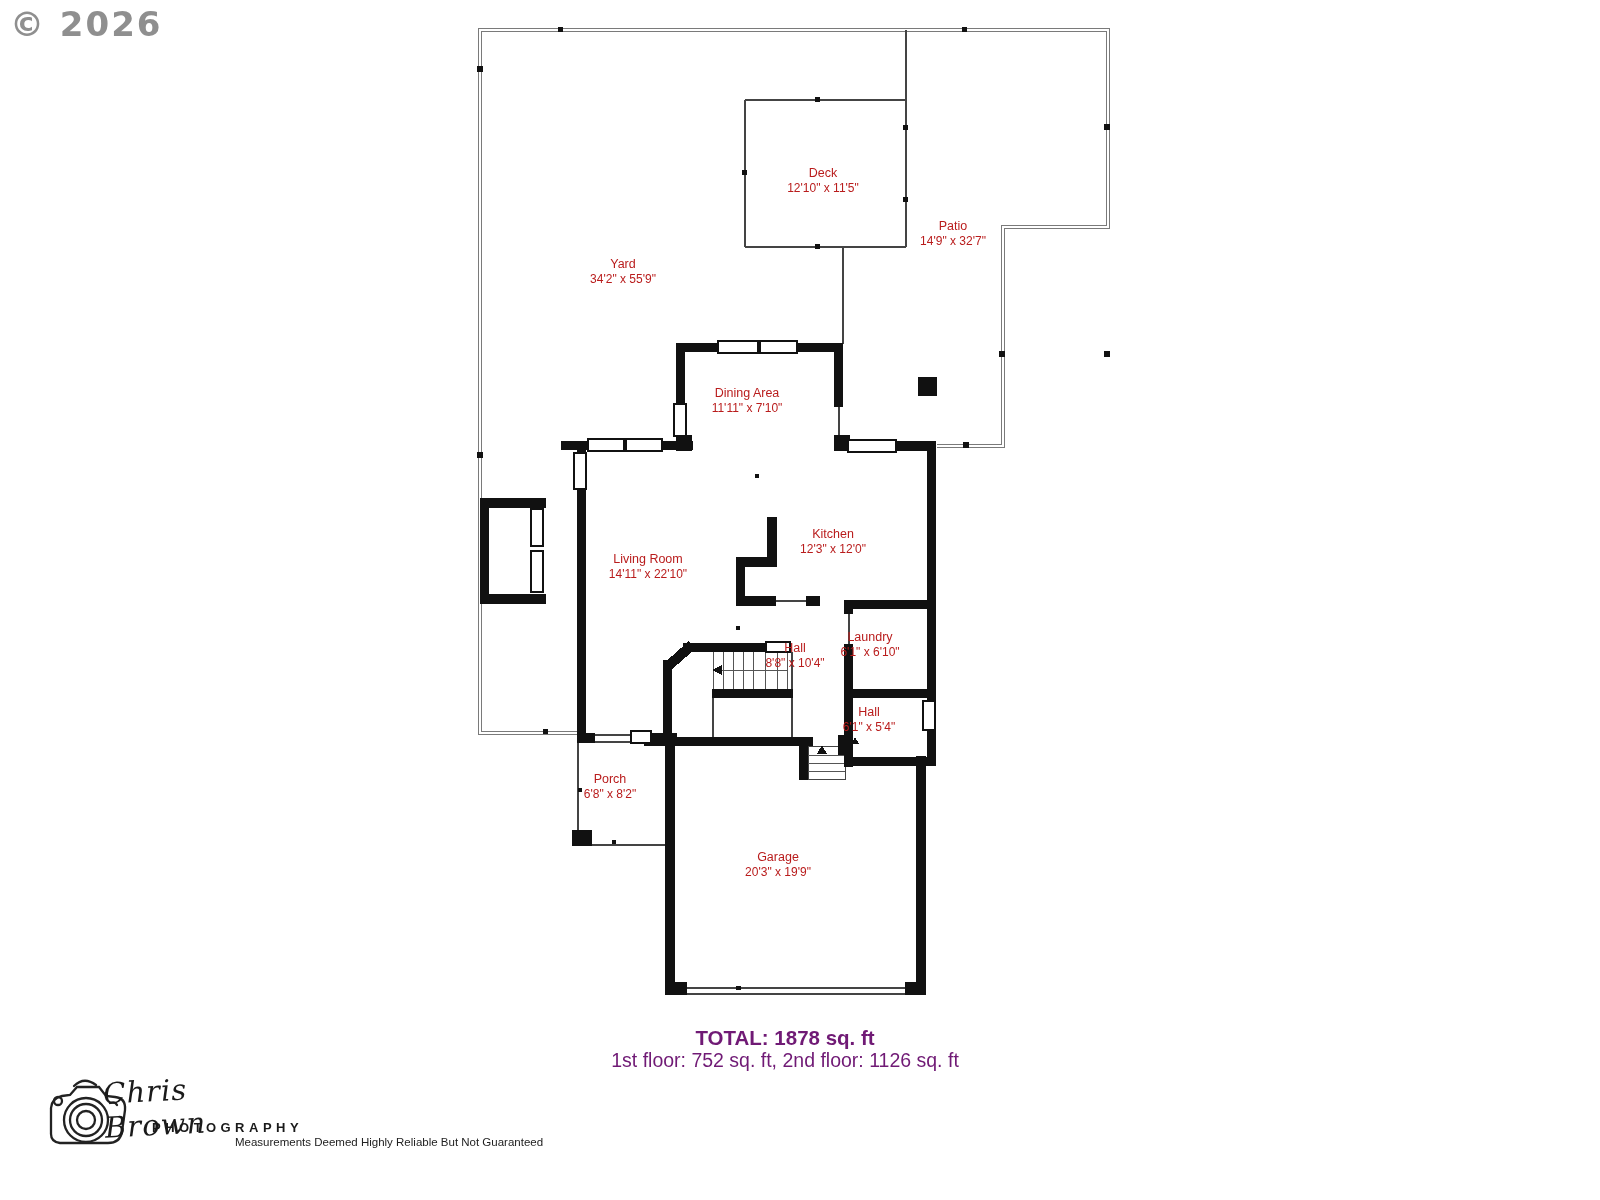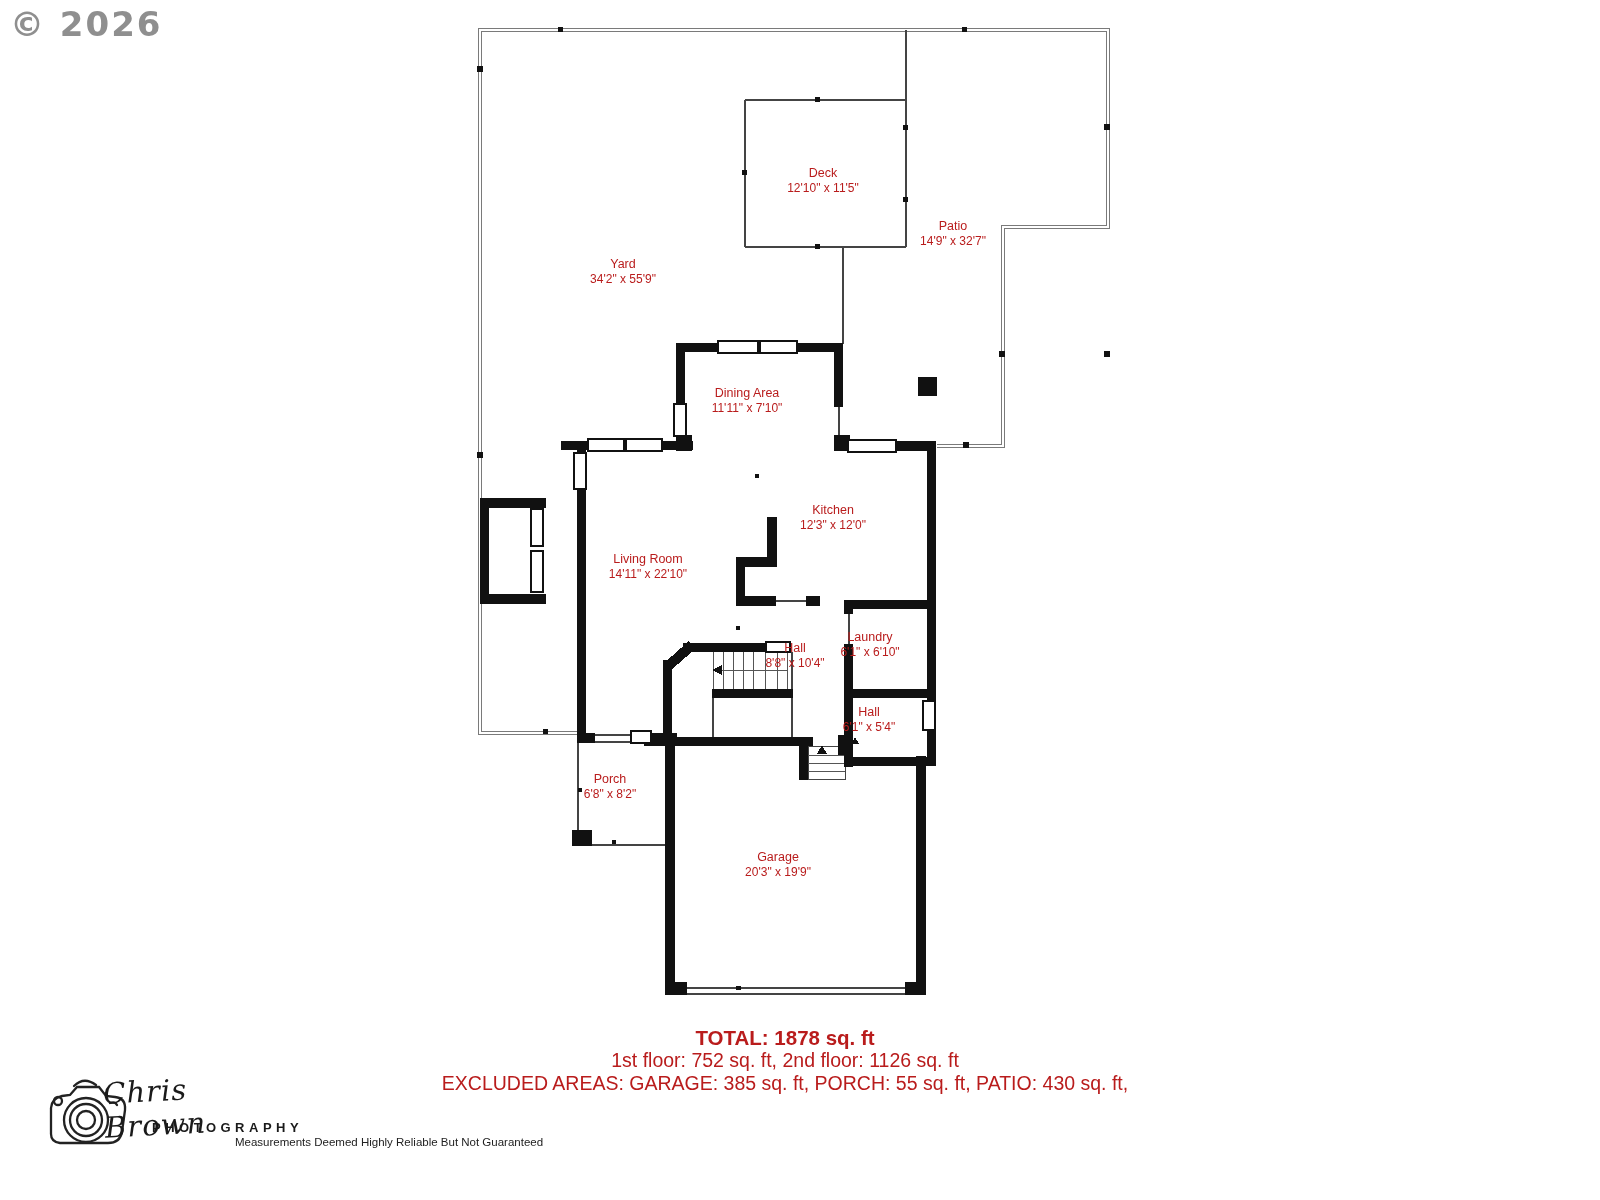"Kitchen" div.rlabel { top: 503px -> 527px }
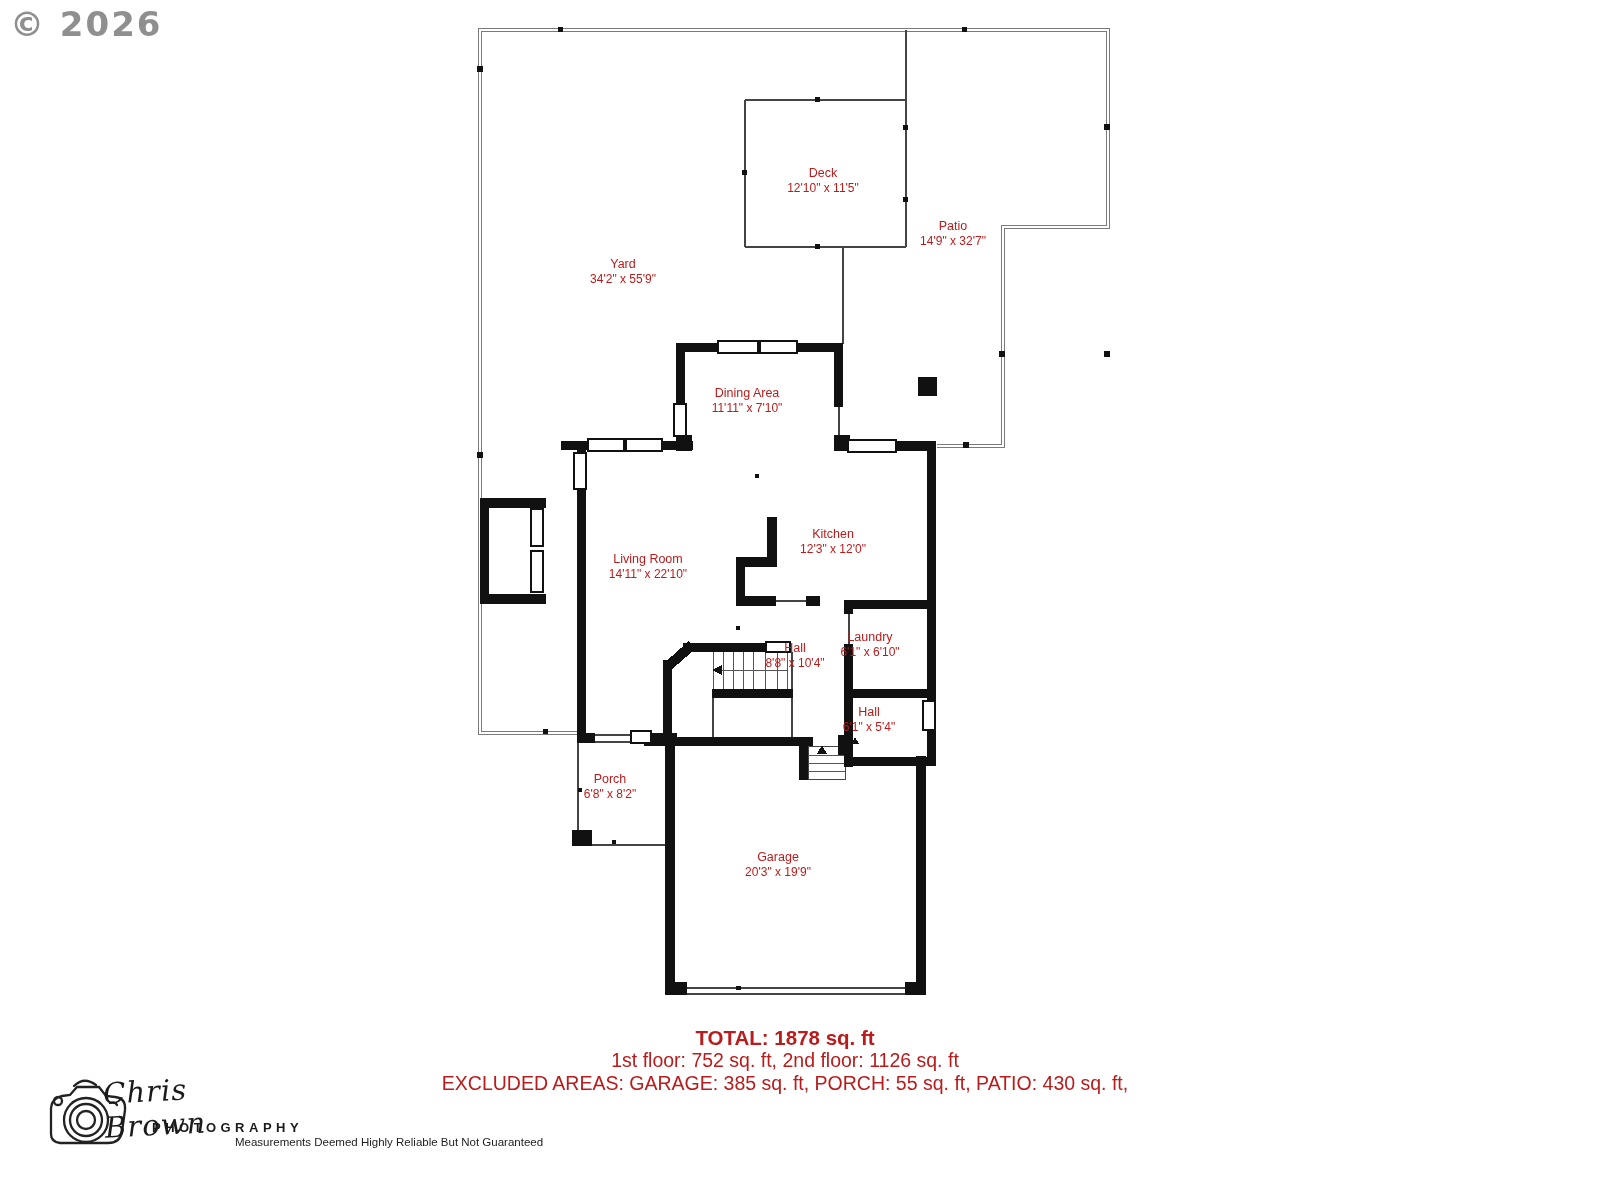"TOTAL: 1878 sq. ft" #summary { color: #b91c1c -> #701a75 }
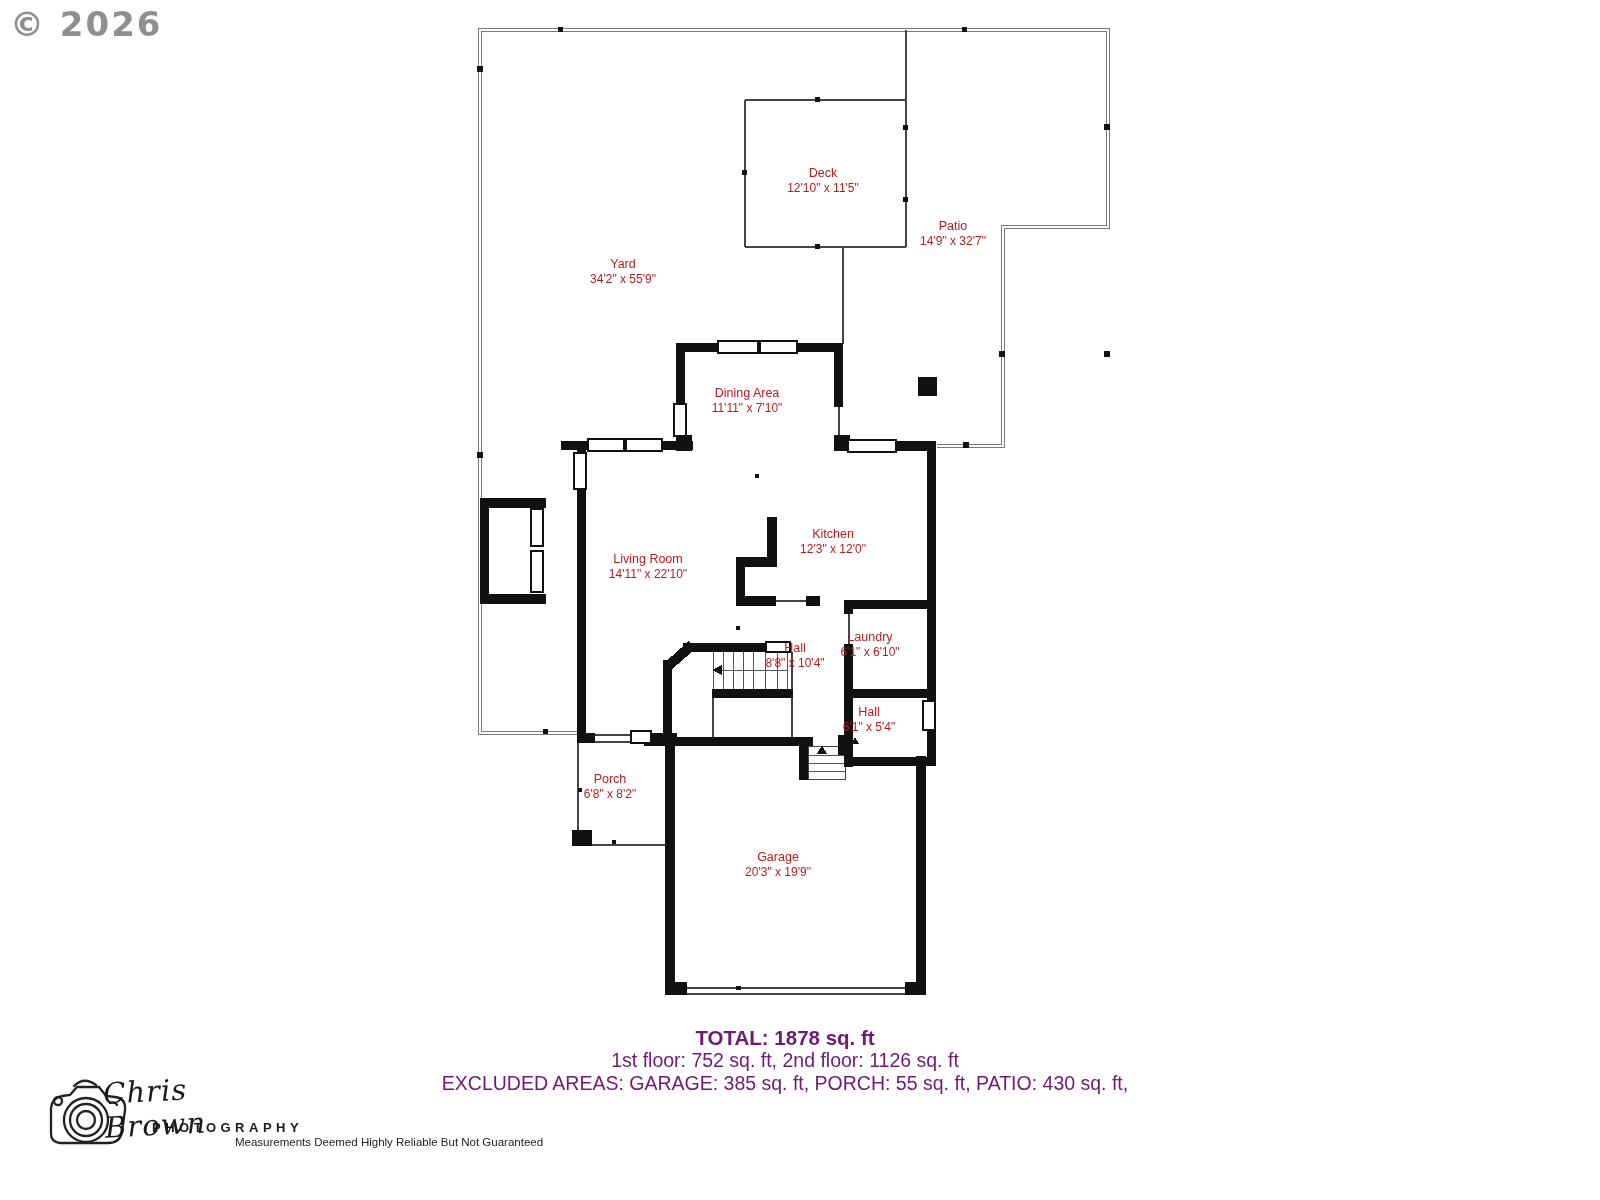"EXCLUDED AREAS: GARAGE: 385 sq." div.sline { html: <div>EXCLUDED AREAS: GARAGE: 385 sq. ft, PORCH: 55 sq. ft, PATIO: 430 sq. ft,</div> -> none }
